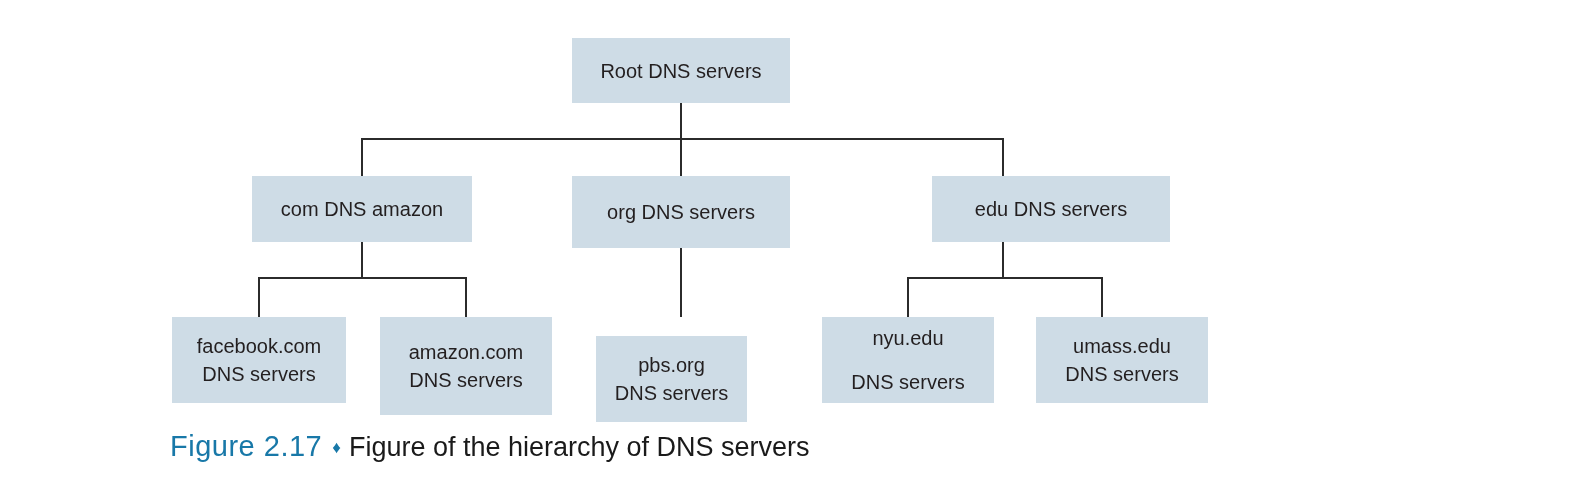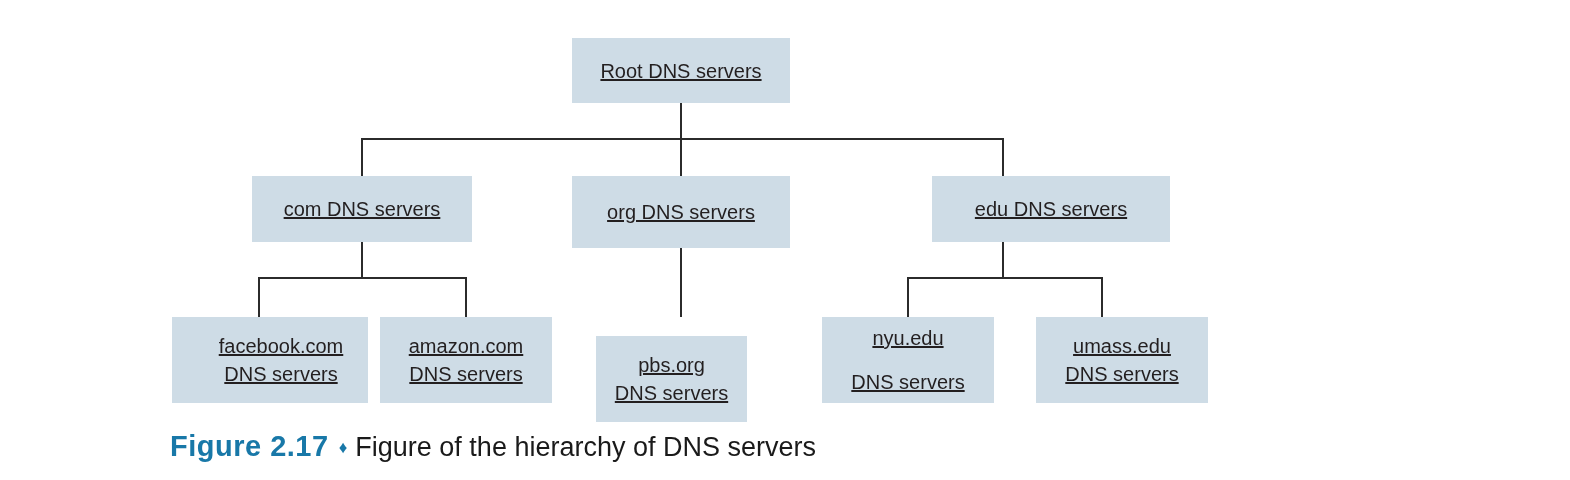"Root DNS servers" .node { text-decoration: underline -> none }
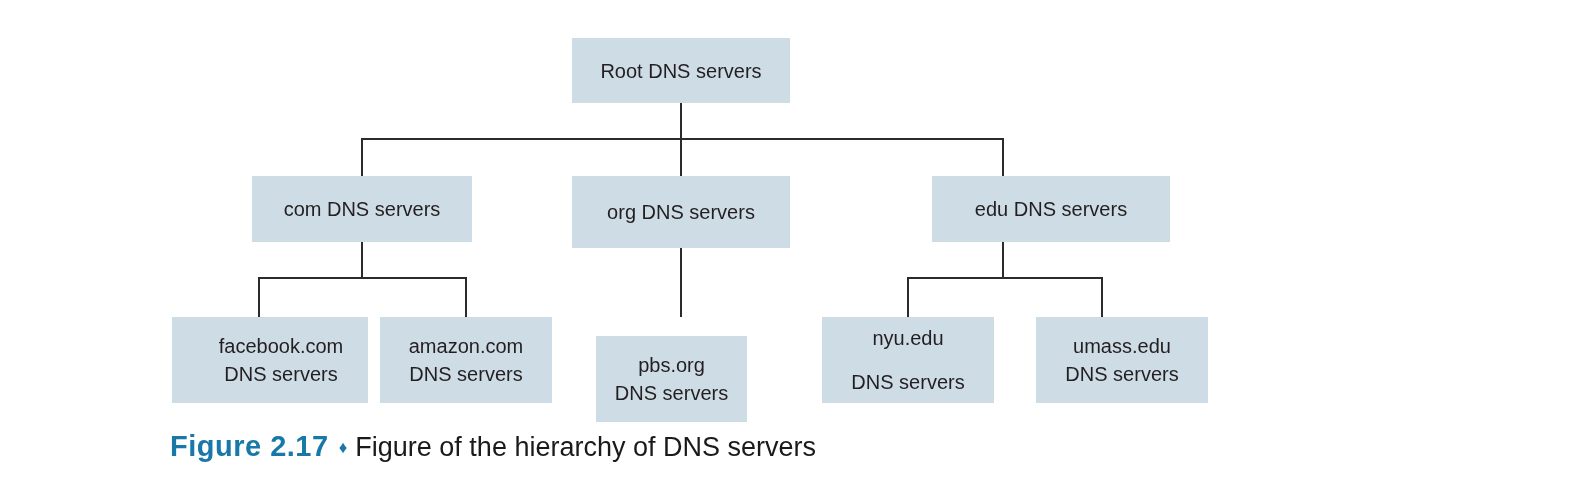"com DNS servers" span { text: servers -> amazon }
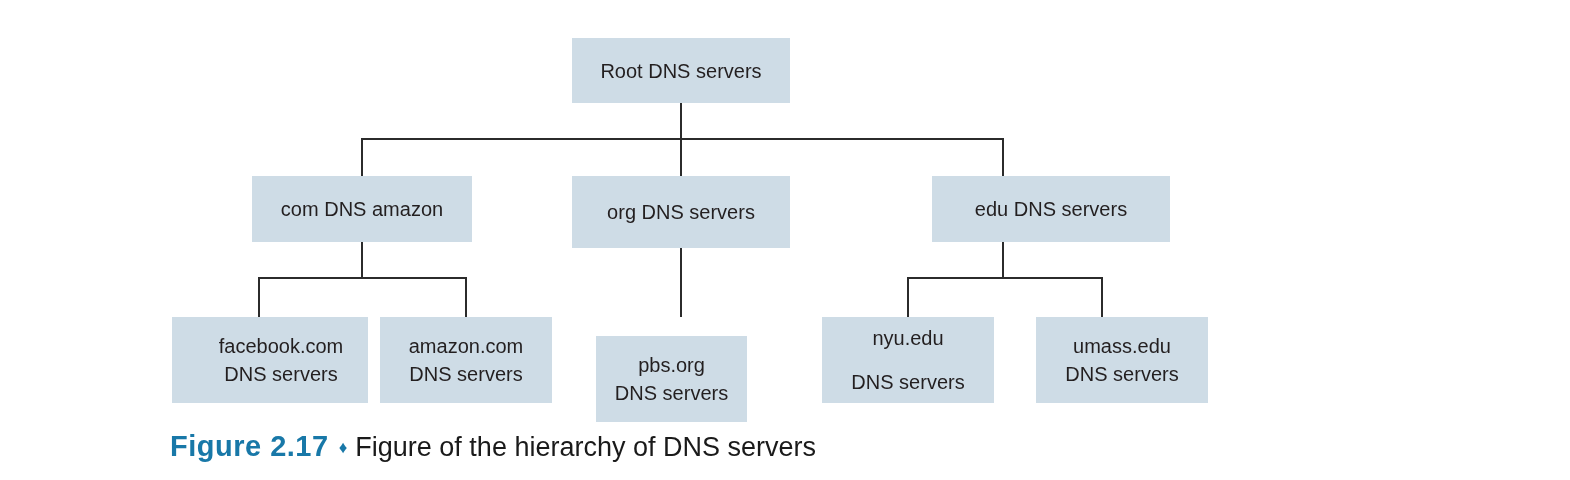"facebook.com" div.node { padding-left: 22px -> none }
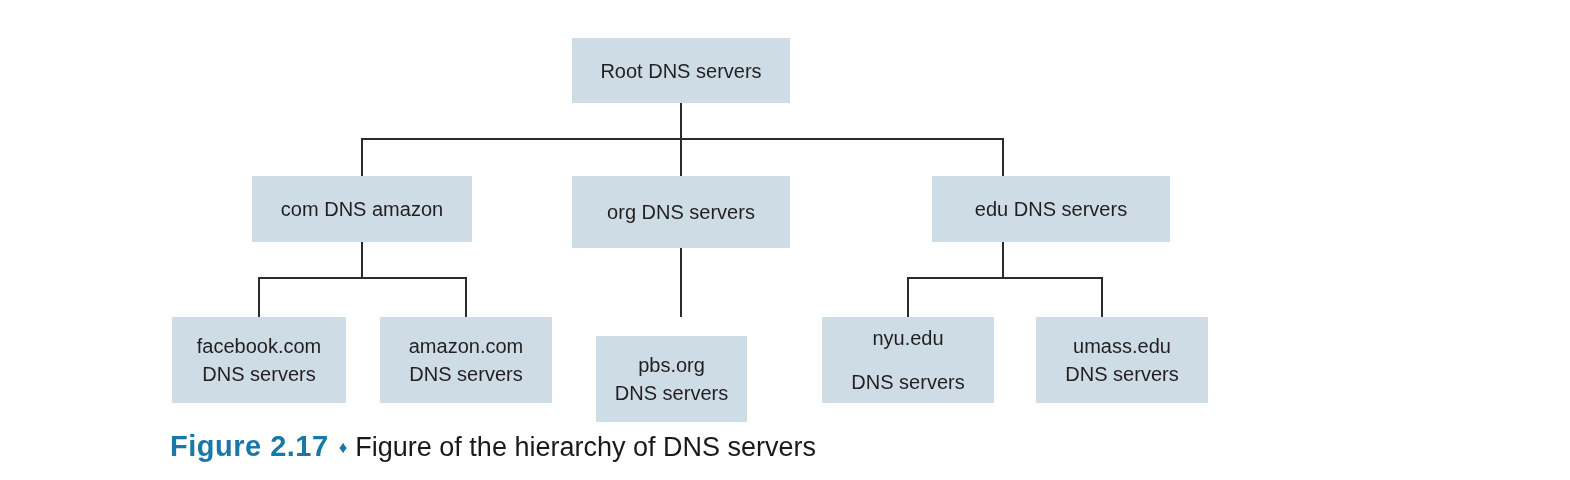"amazon.com" div.node { height: 86px -> 98px }
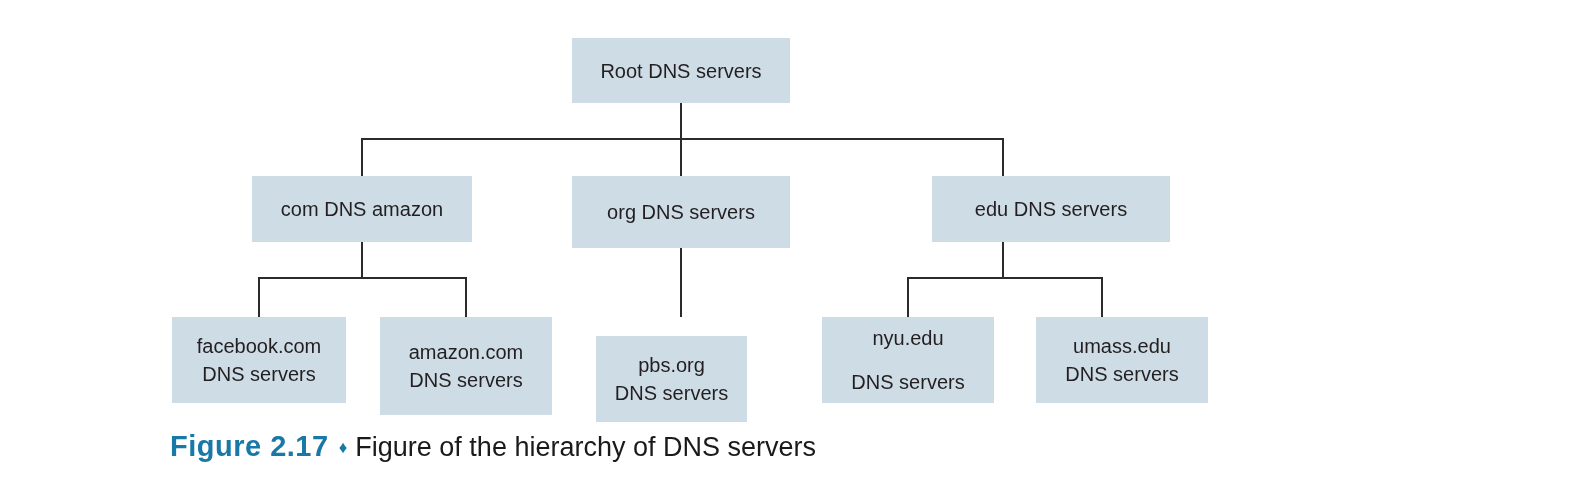"Figure 2.17" .caption .fig-label { font-weight: bold -> normal }
